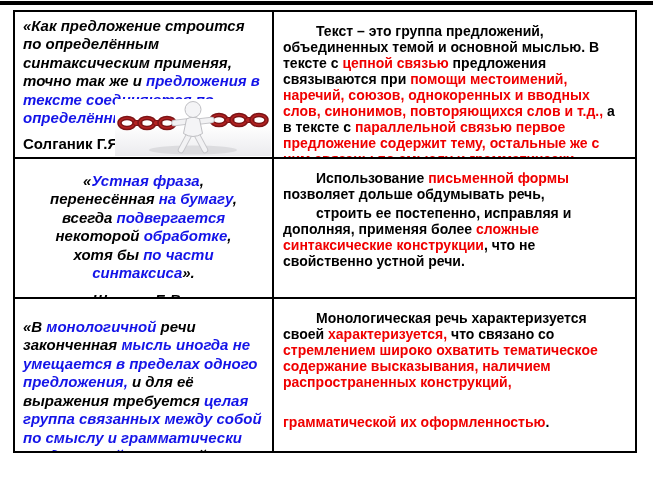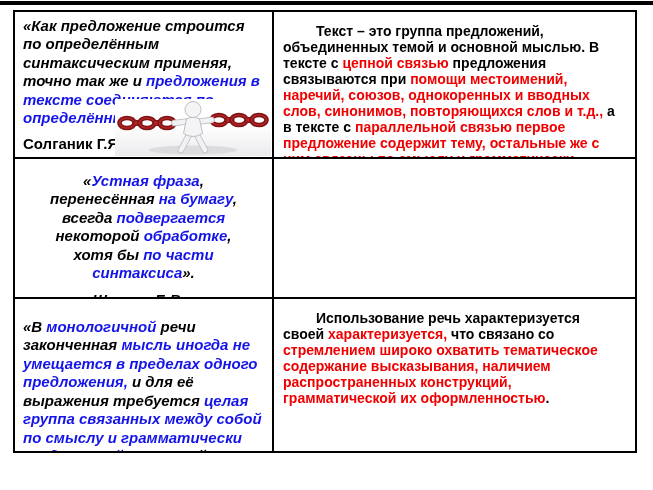"Использование письменной формы позволяет" div.para { html: none -> <div><span>Использование </span><span>письменной формы</span><span> позволяет дольше обдумывать речь,</span></div> }
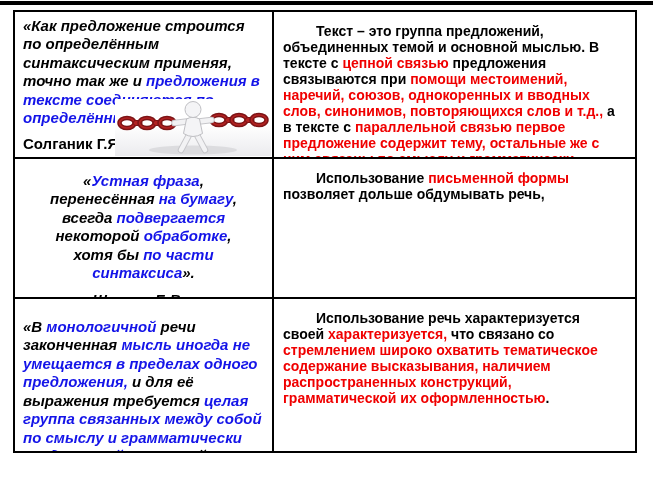"строить ее постепенно, исправляя и" div.para { html: none -> <div><span>строить ее постепенно, исправляя и дополняя, применяя более </span><span>сложные синтаксические конструкции</span><span>, что не свойственно устной речи.</span></div> }
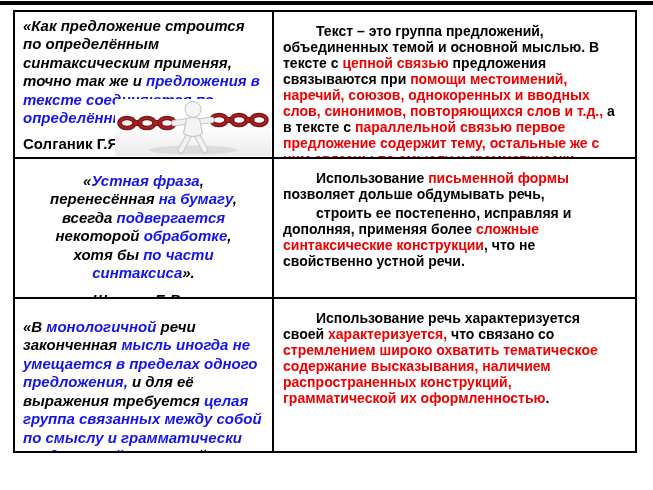"Использование речь характеризуется своей" span.run-ink { text: Использование -> Монологическая }
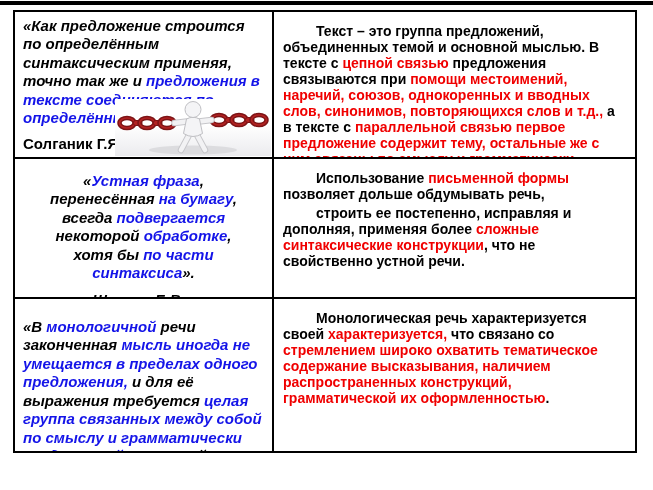"грамматической их оформленностью." .para.gap { margin-top: 0 -> 24px }
